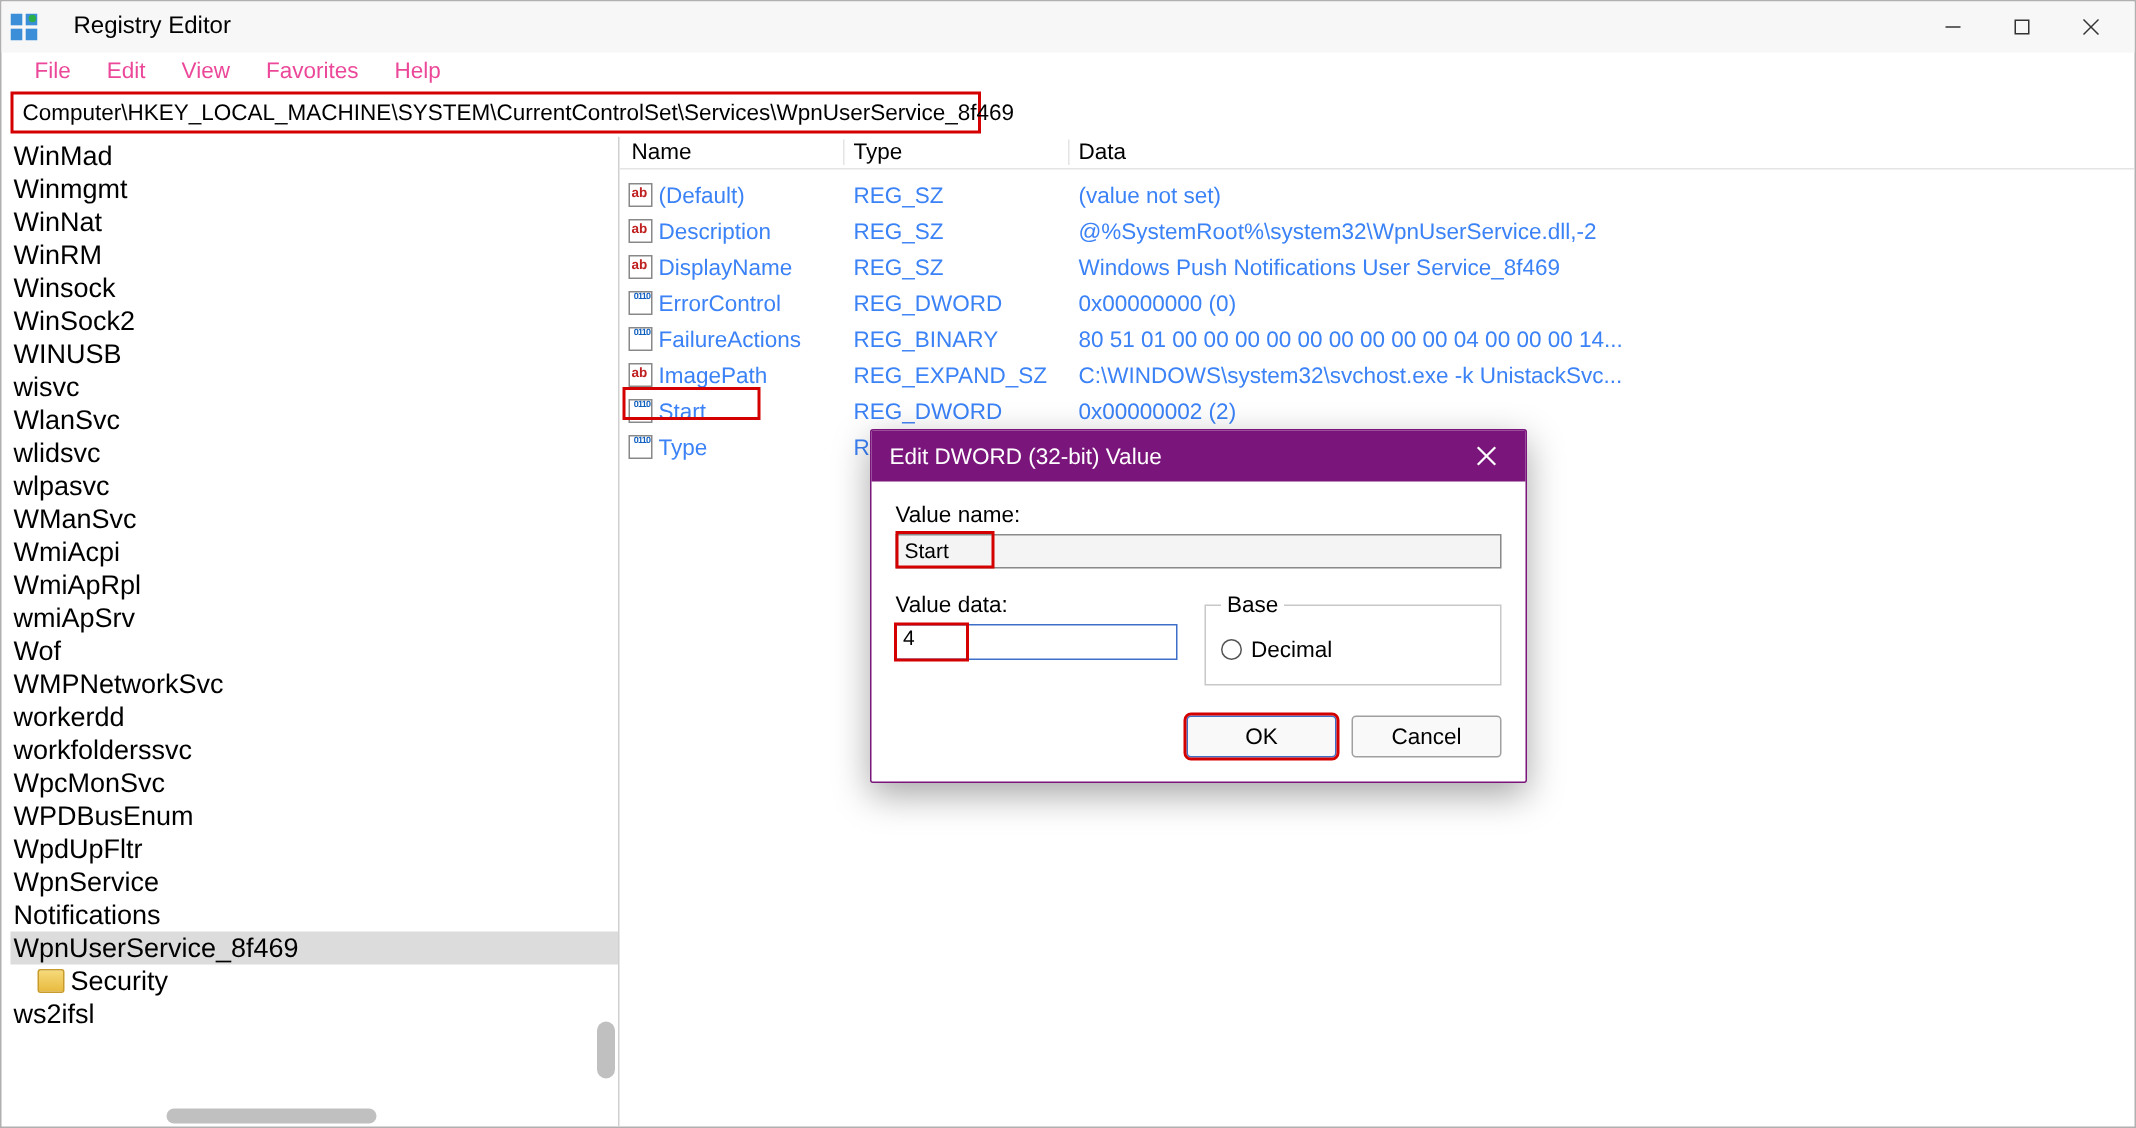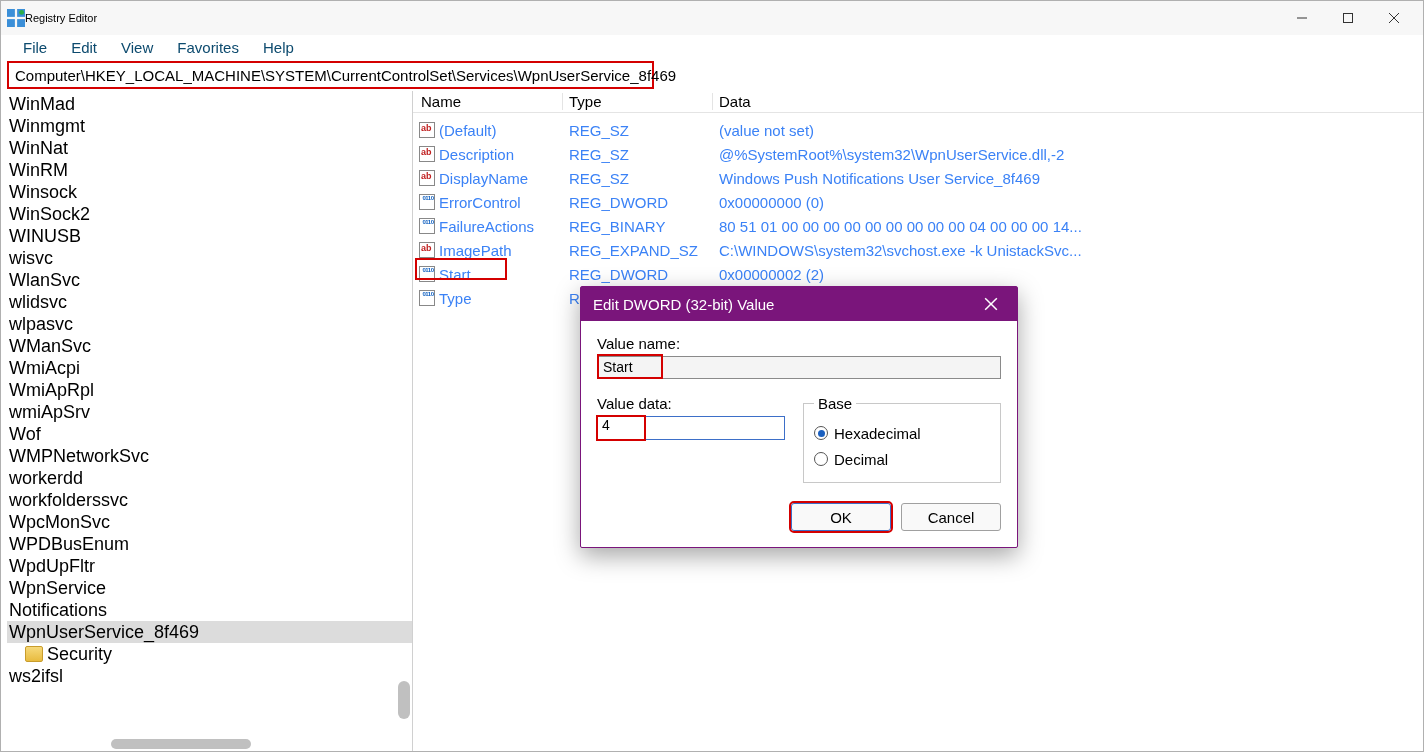"Registry Editor" .titlebar .title { font-size: 11px -> 16px; margin-left: none -> 24px }
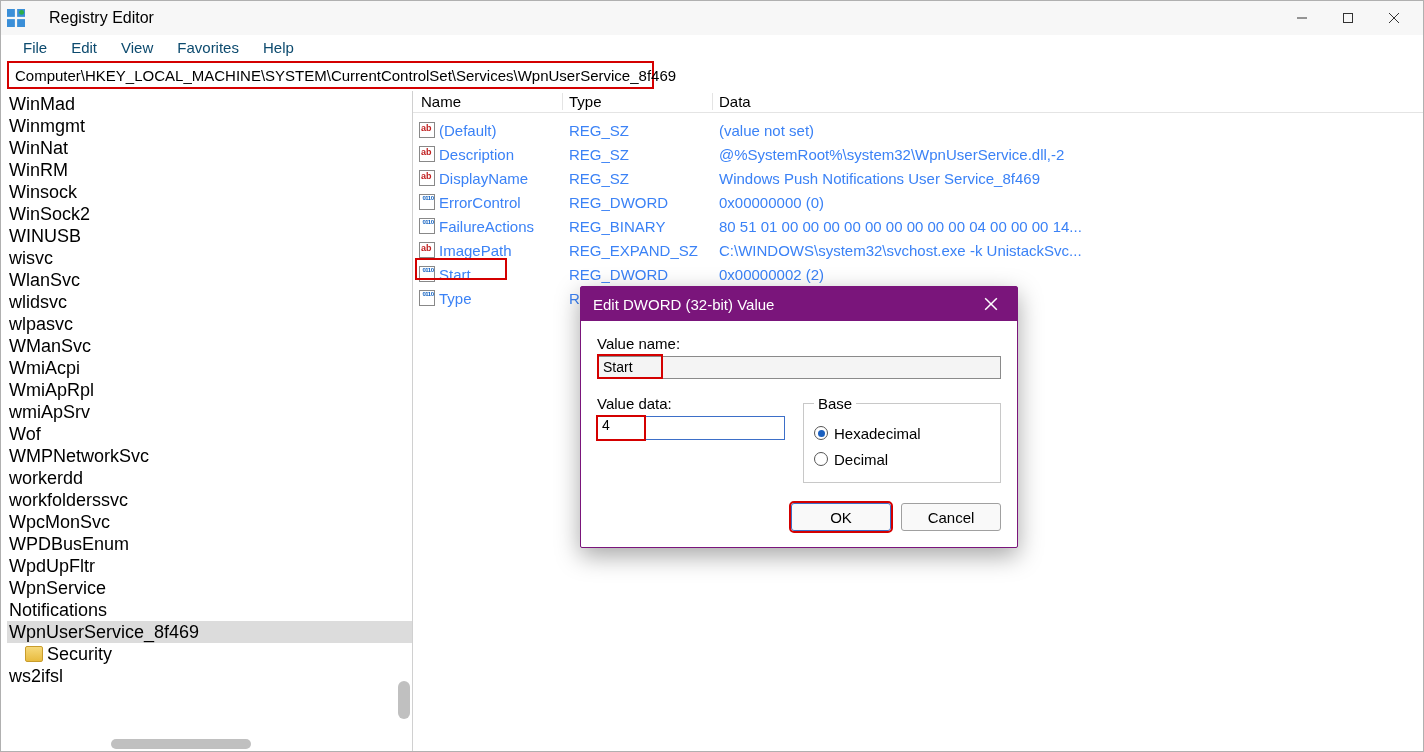"File" .menubar { color: #0c4a6e -> #ec4899 }
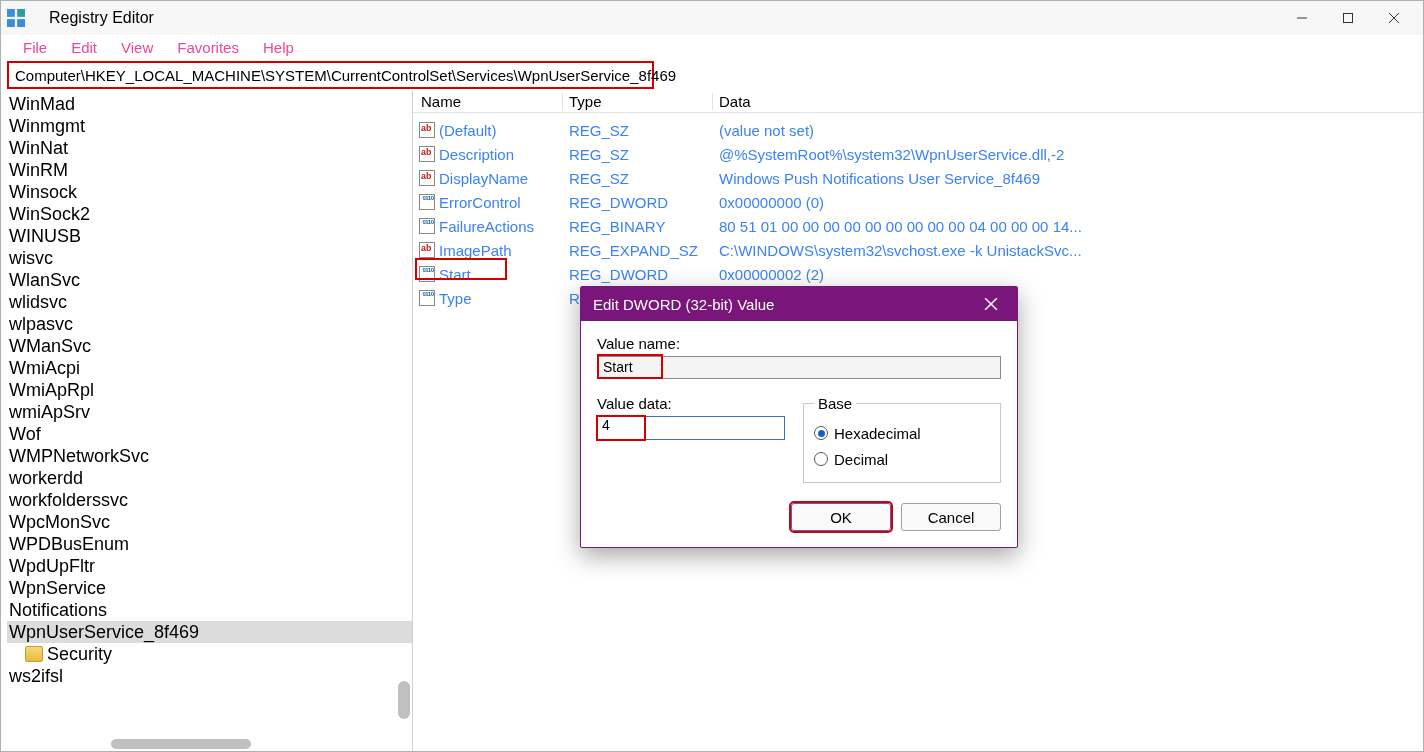"Hexadecimal" div.radio-row { html: <div> <span></span> <span>Hexadecimal</span> </div> -> none }
